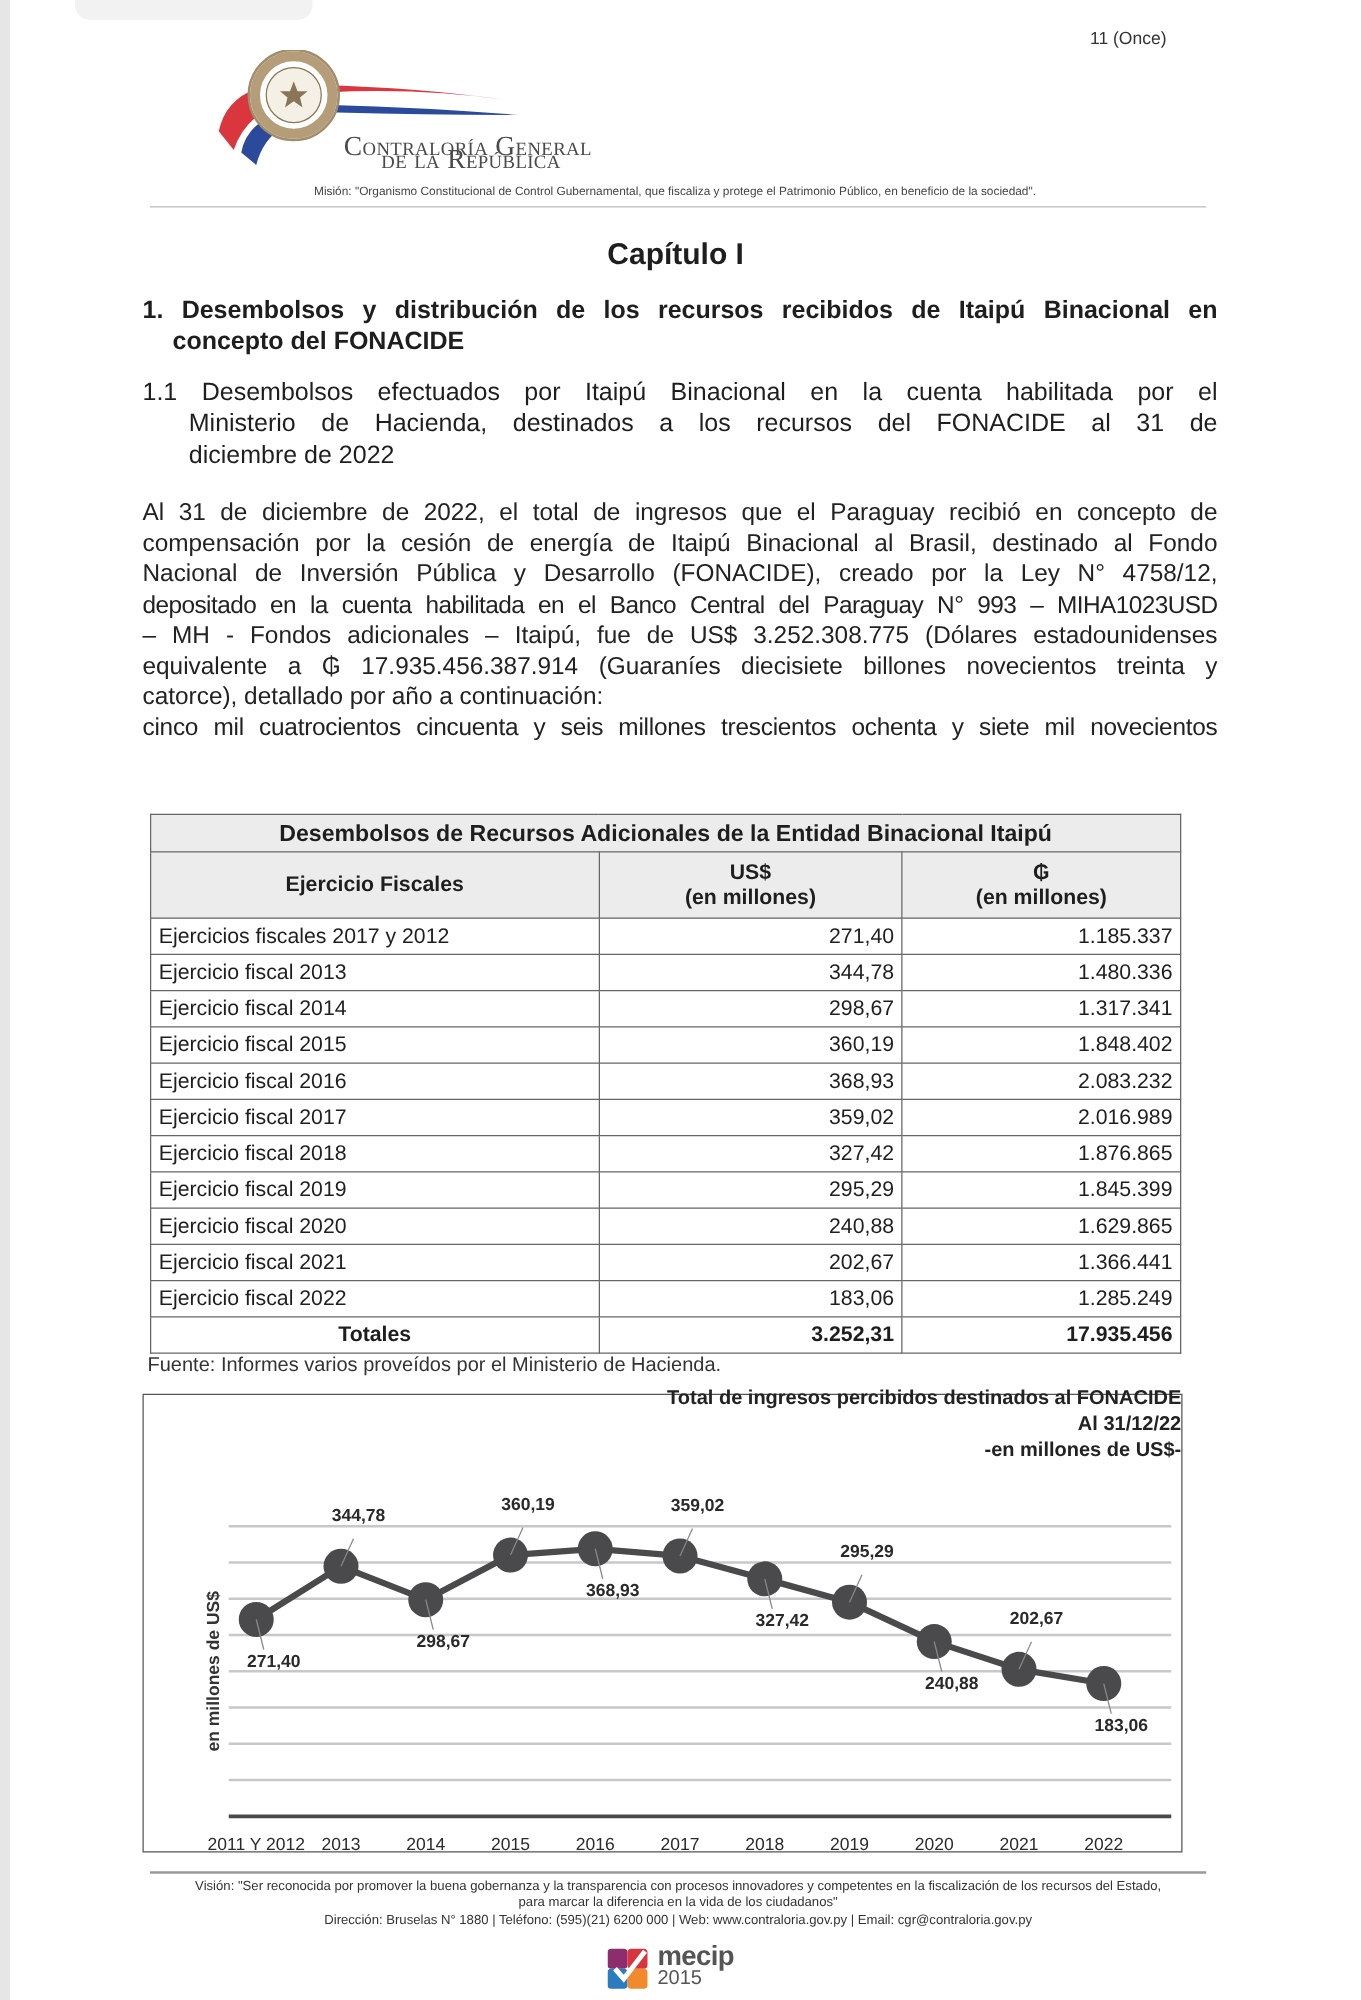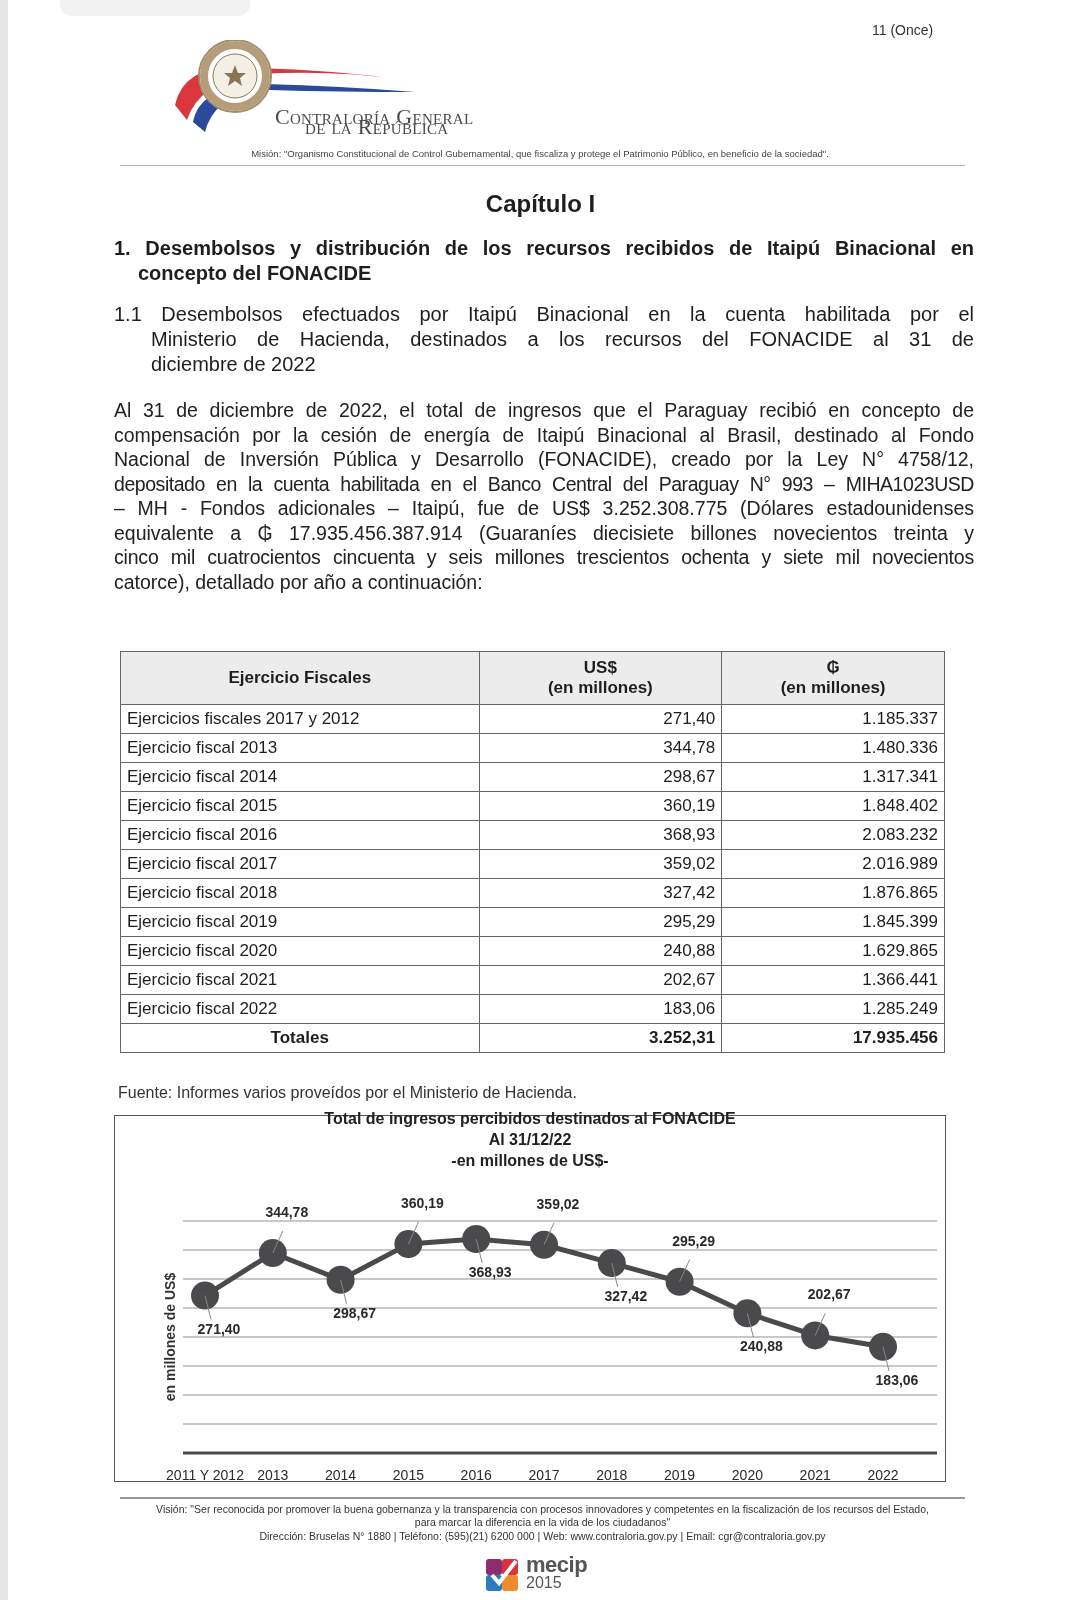"cinco mil cuatrocientos cincuenta y" span.ln { order: before "catorce), detallado por año a" -> after "catorce), detallado por año a" }
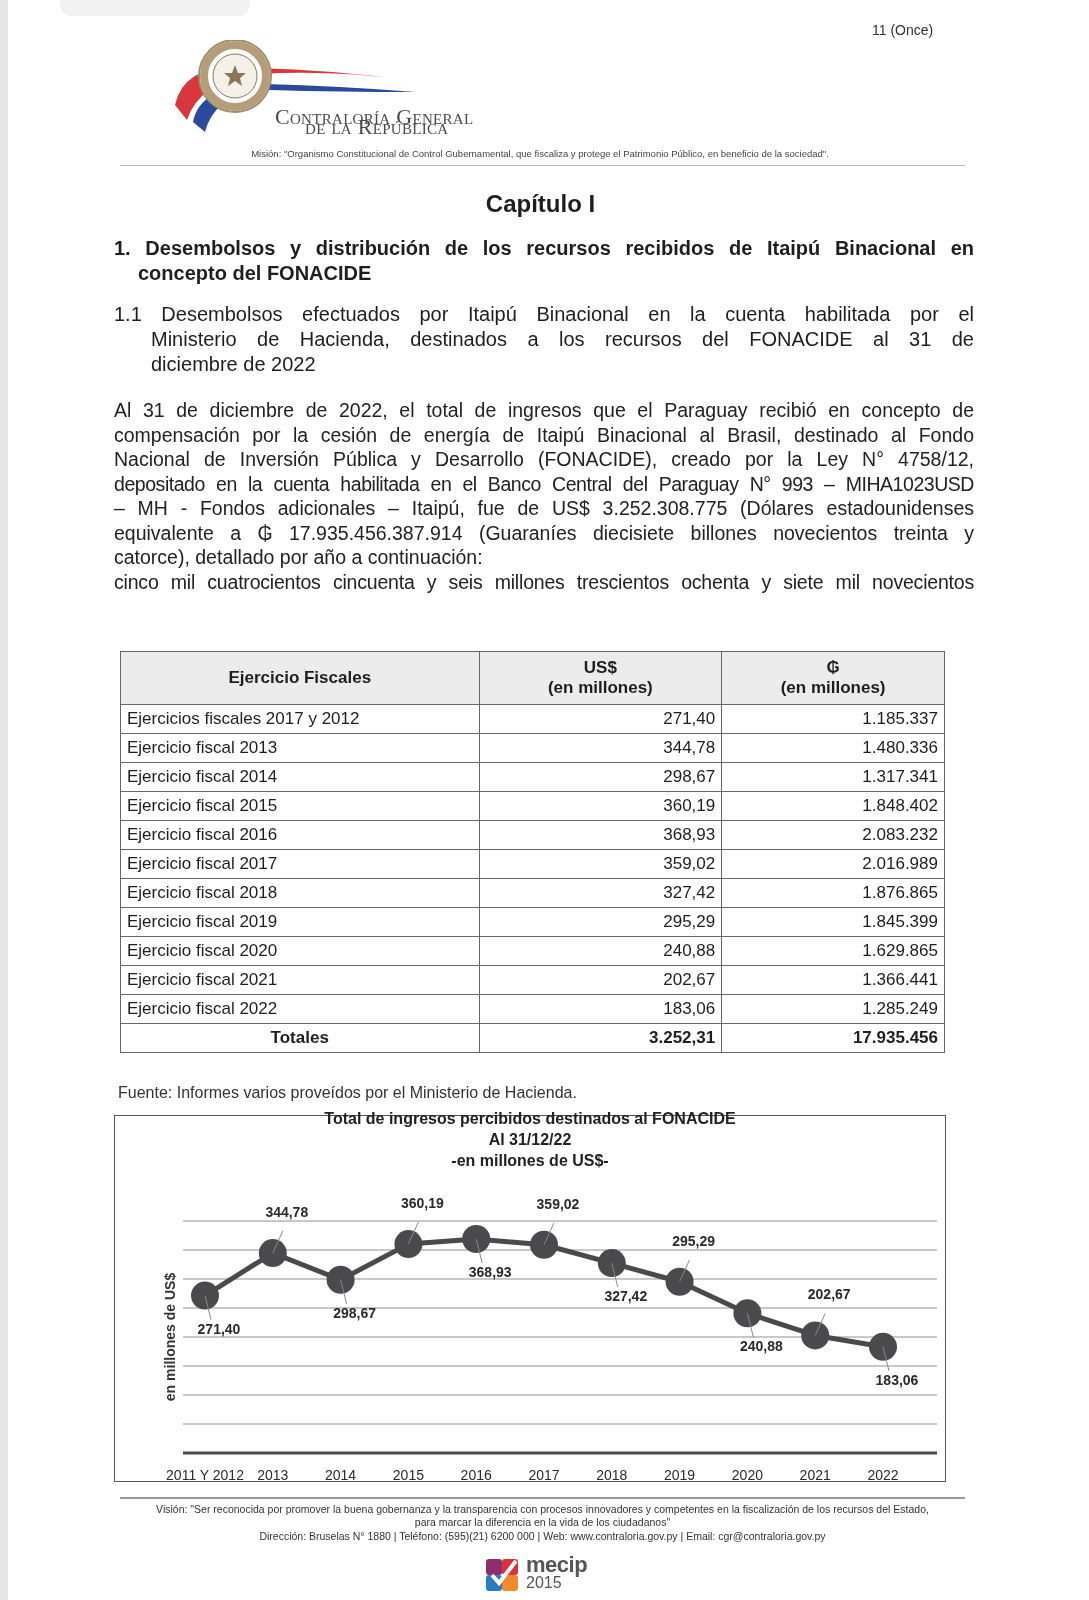"Desembolsos de Recursos Adicionales de" tr.title { html: none -> <tr> <th>Desembolsos de Recursos Adicionales de la Entidad Binacional Itaipú</th> </tr> }
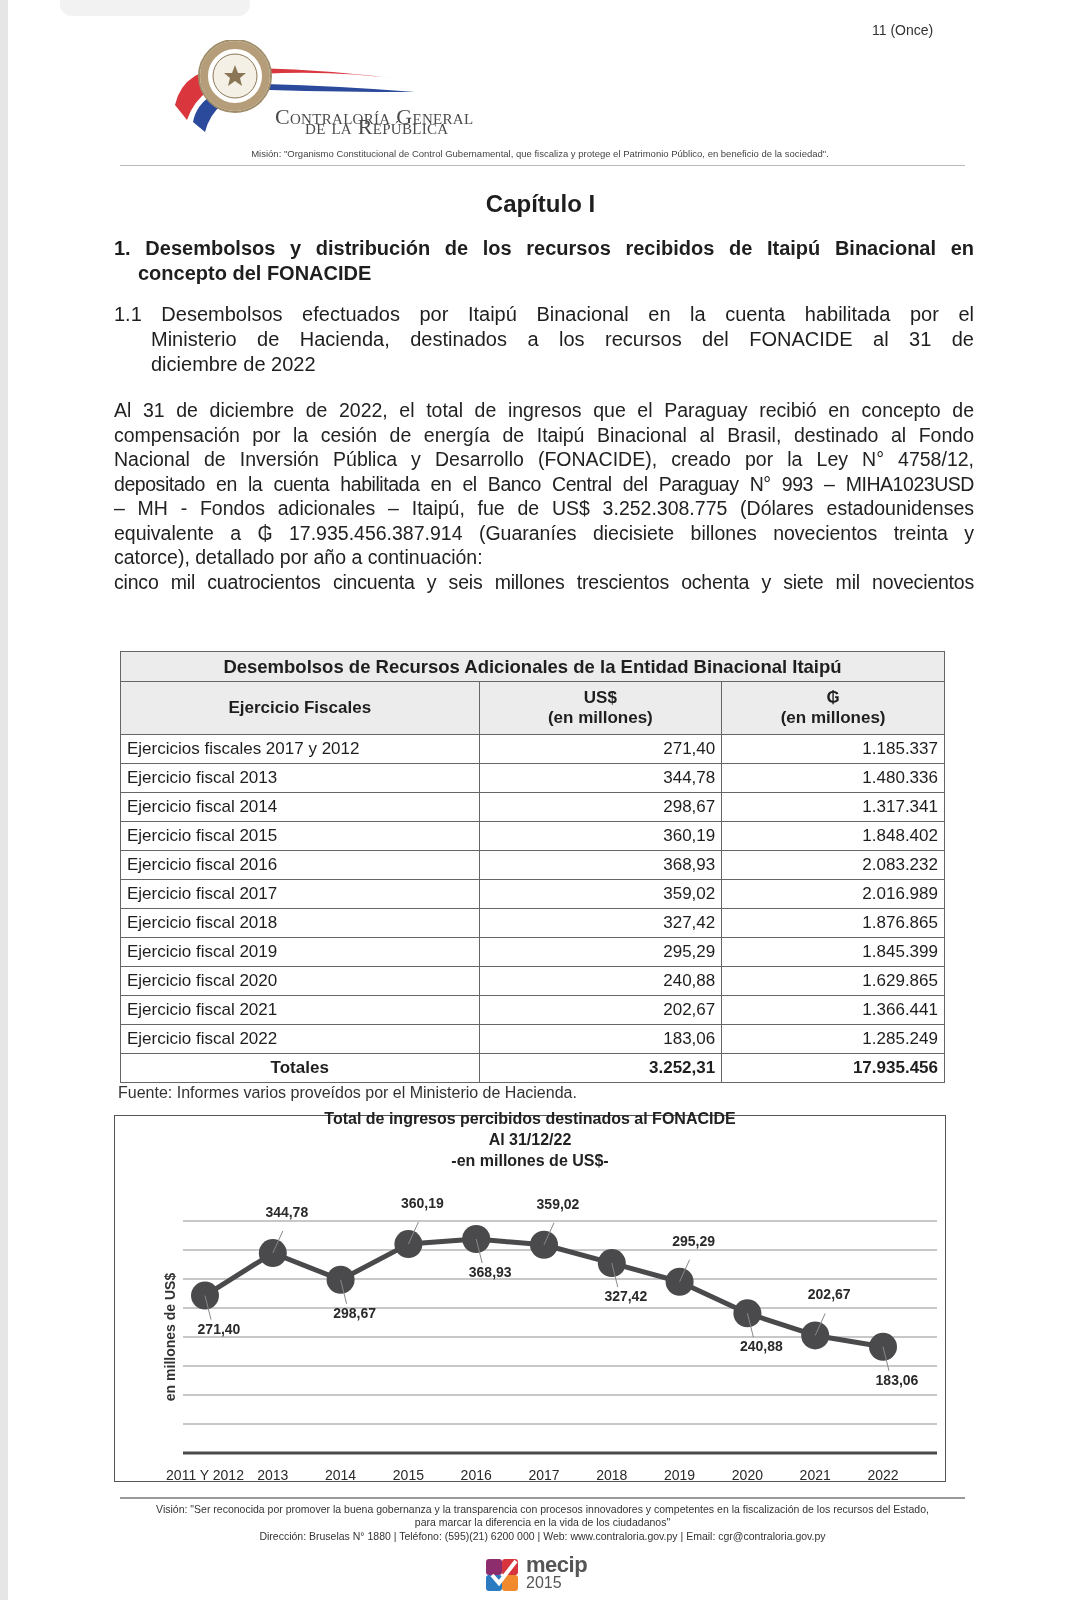"Total de ingresos percibidos destinados" .chart-title { text-align: center -> right }
